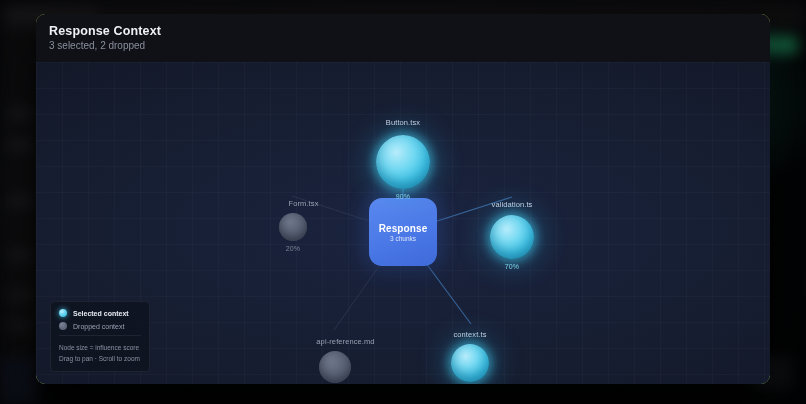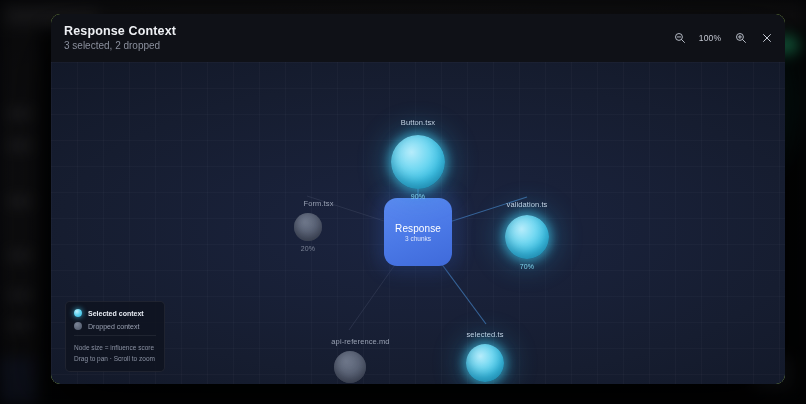"Response Context" #modal { margin-left: 15px -> none }
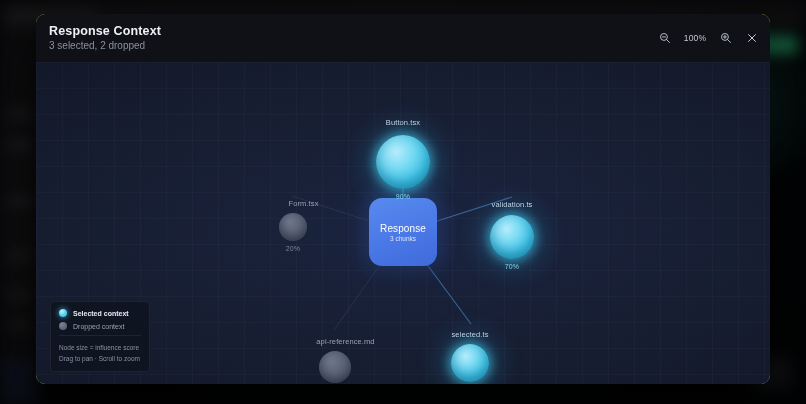"100%" div.hdr-controls { html: <div> <button> <svg> <circle></circle> <line></line> <line></line> </svg> </button> <div>100%</div> <button> <svg> <circle></circle> <line></line> <line></line> <line></line> </svg> </button> <button> <svg> <line></line> <line></line> </svg> </button> </div> -> none }
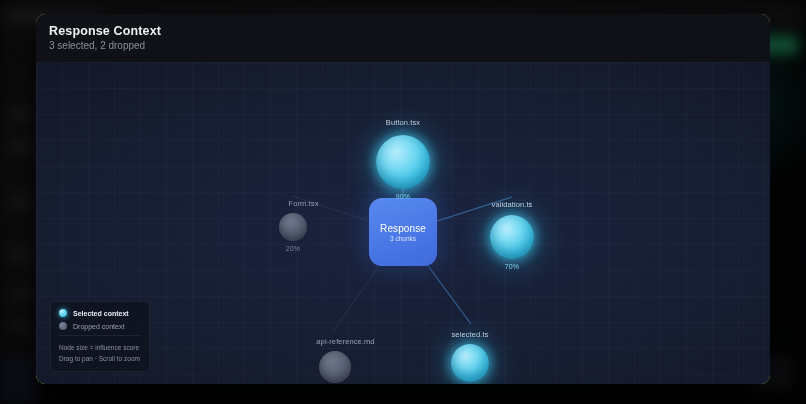"Response" .center-title { font-weight: normal -> bold }
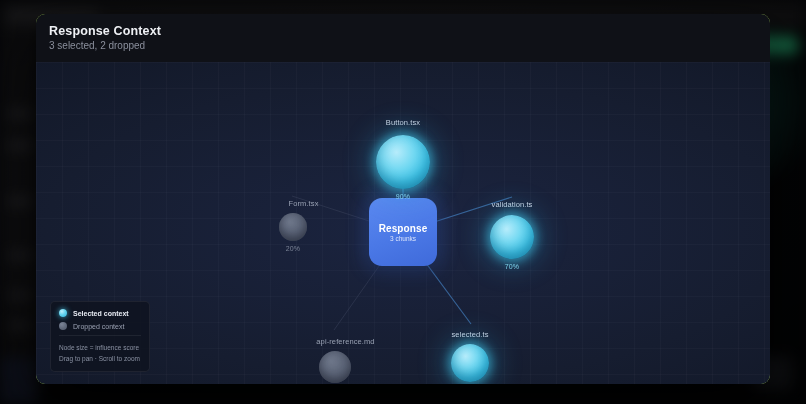"selected.ts" div.node-label { text: selected.ts -> context.ts }
